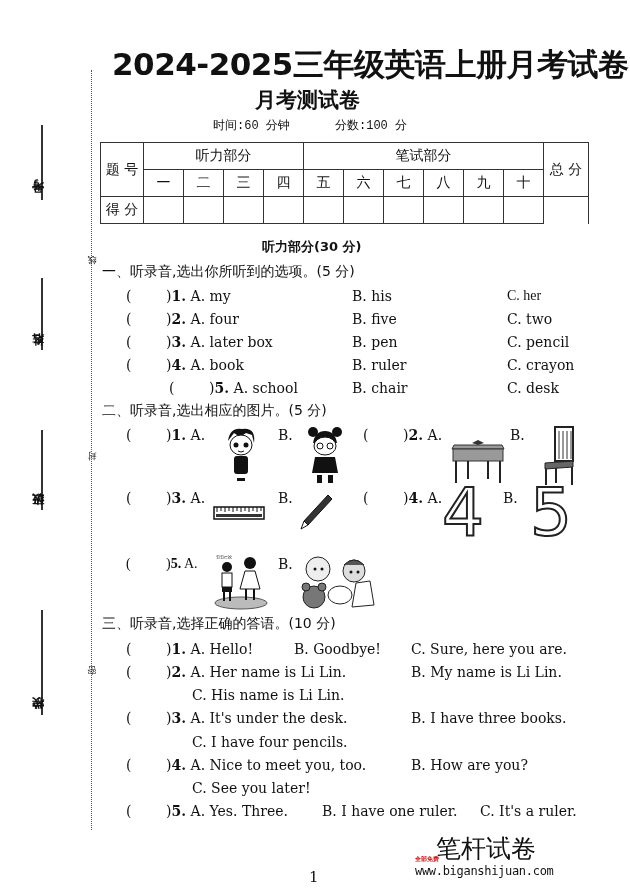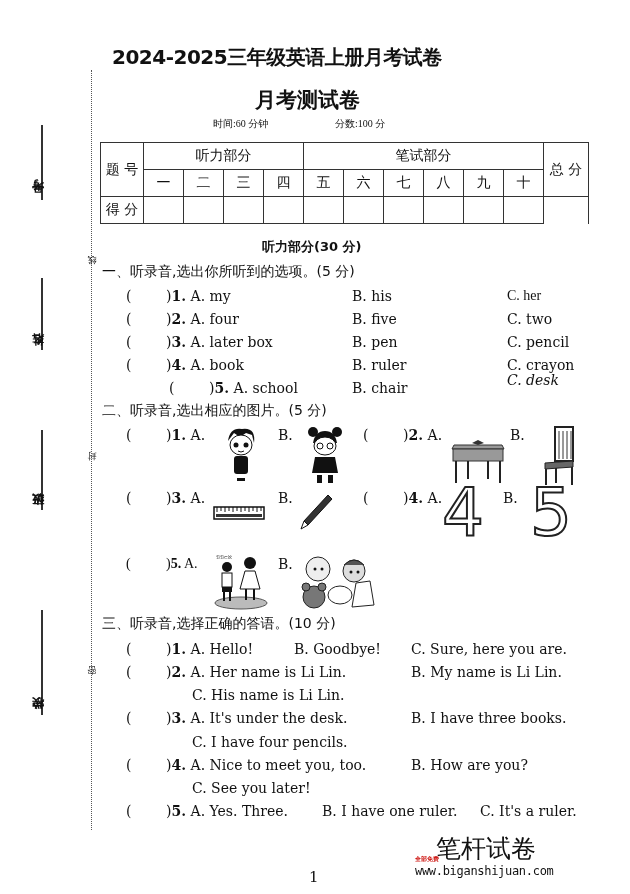"2024-2025三年级英语上册月考试卷" .title { font-size: 20px -> 31px }
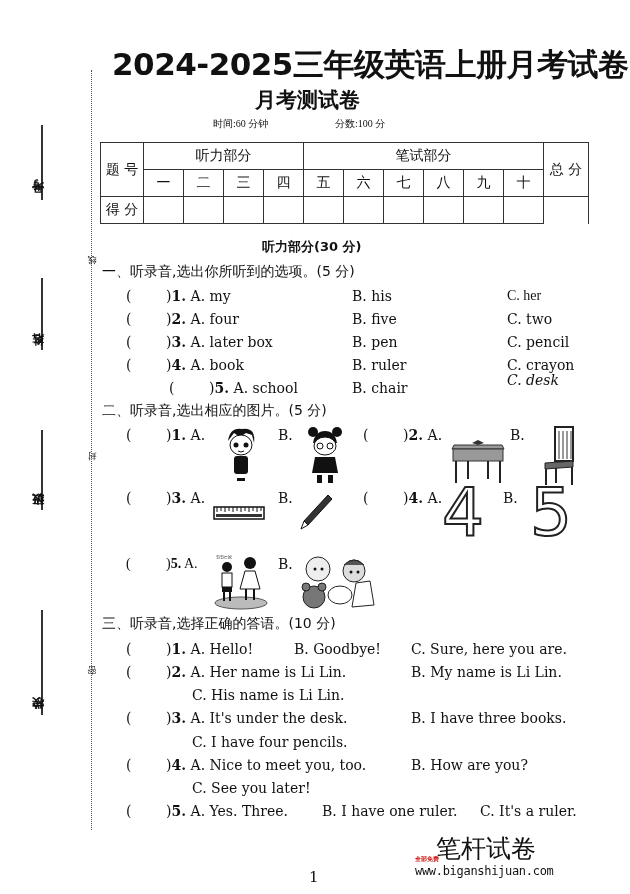"时间:60 分钟" .meta { font-family: Liberation Serif, serif -> Liberation Mono, monospace; font-size: 10px -> 12px }
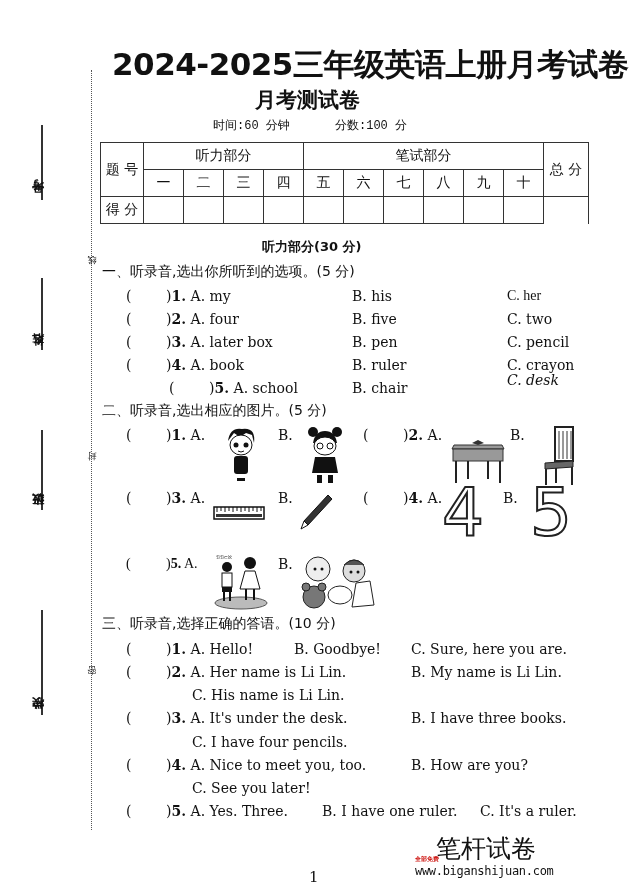"C. desk" div.abs { font-style: italic -> none; top: 372px -> 380px }
